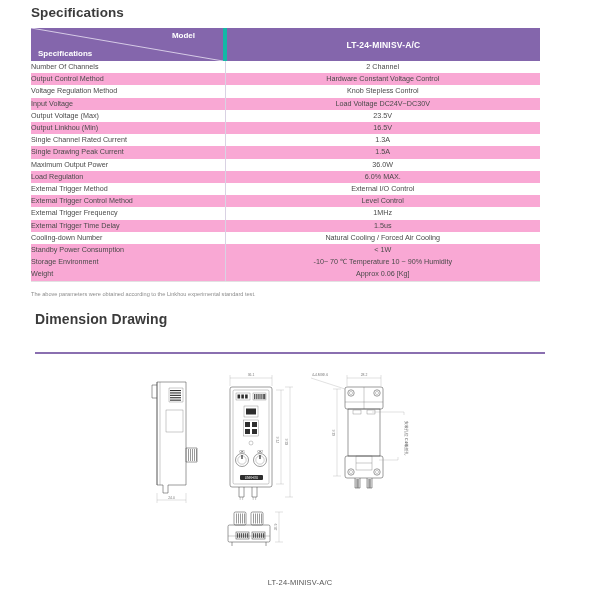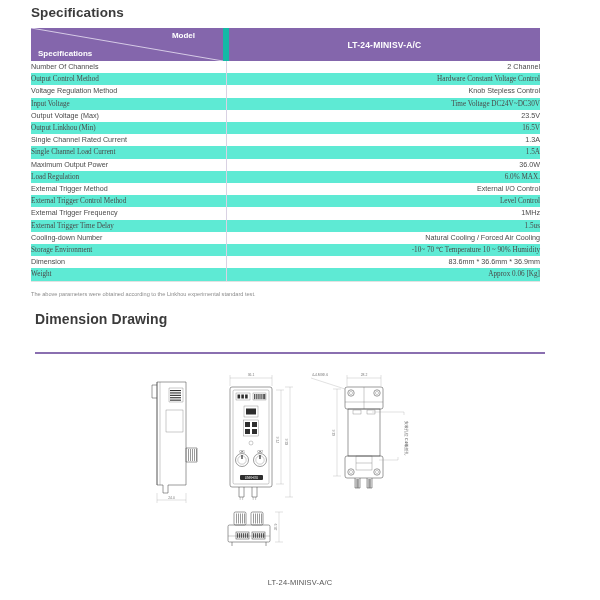"Model" .hdr-diag { border-right: 6px solid #14b8a6 -> 4px solid #14b8a6 }
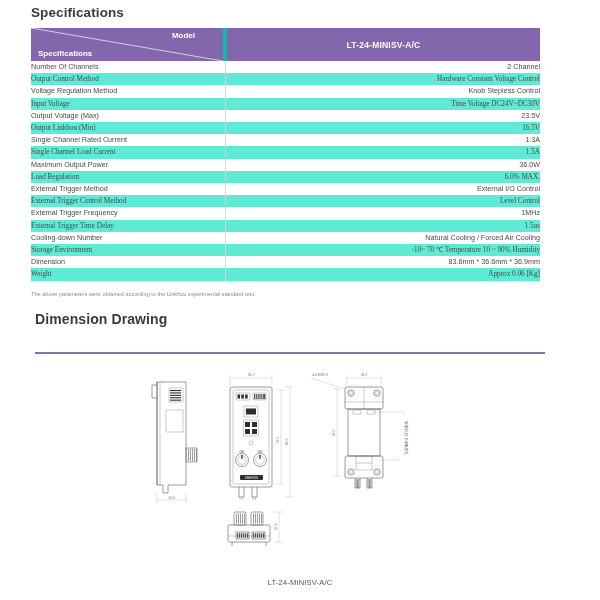"2 Channel" .cell-val { text-align: right -> center }
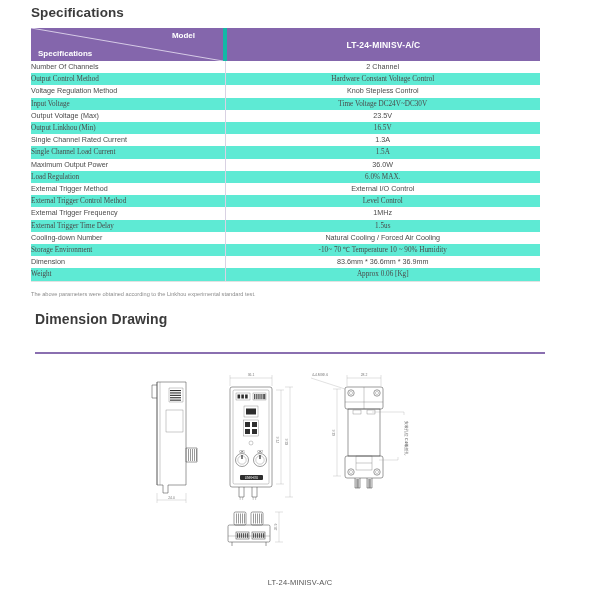"Output Control Method" .row-even td { background: #5eead4 -> #f9a8d4; font-family: Liberation Serif, serif -> none }
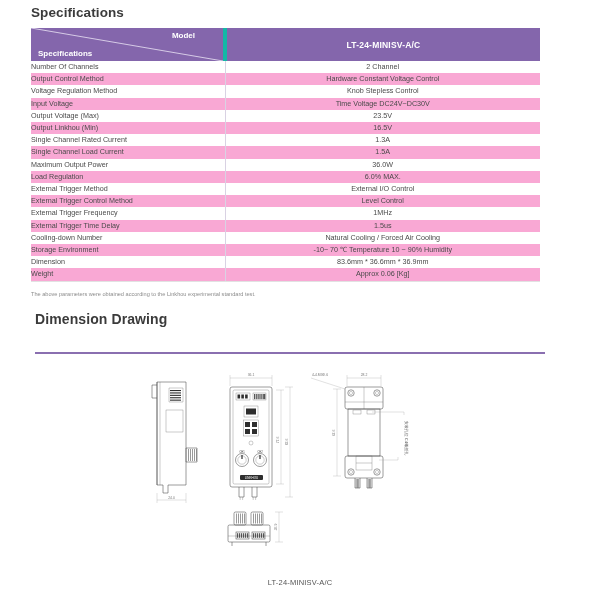"Time Voltage DC24V~DC30V" td.cell-val { text: Time -> Load }
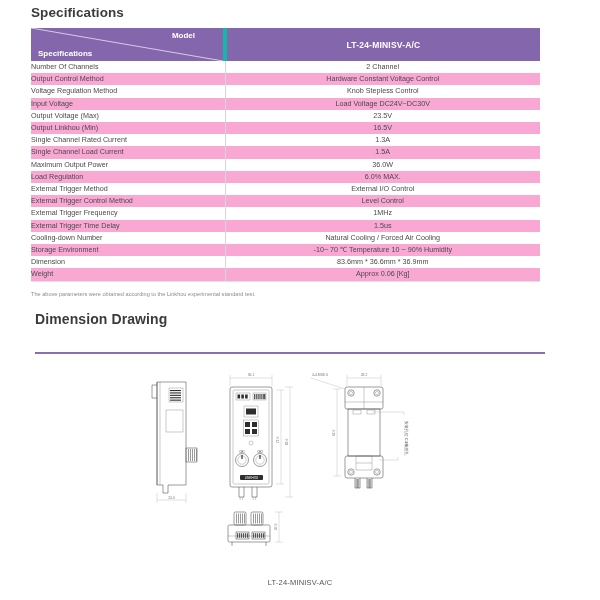"Single Channel Load Current" td.cell-name { text: Channel Load -> Drawing Peak }
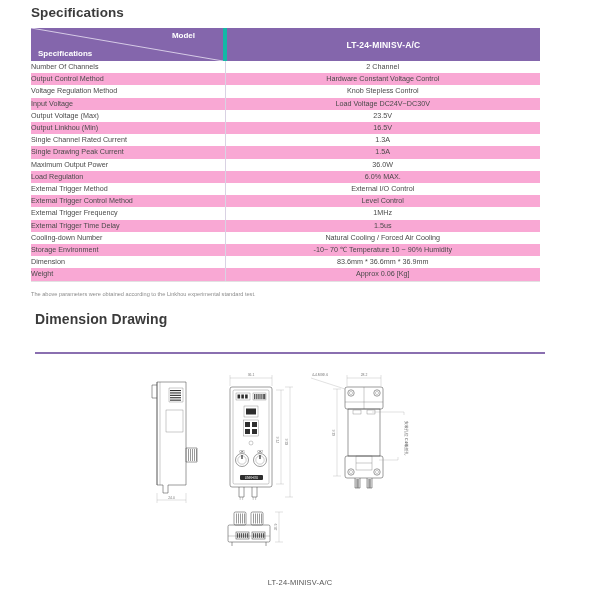"Standby Power Consumption" tr.row-even { html: none -> <tr> <td>Standby Power Consumption</td> <td>&lt; 1W</td> </tr> }
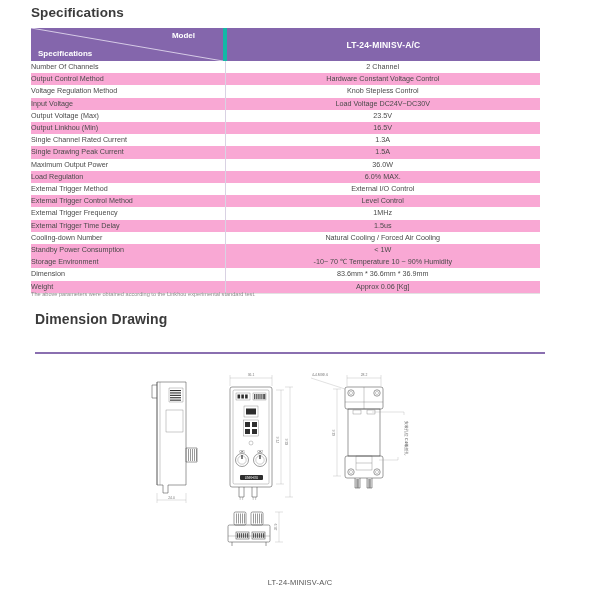"Dimension" tr.row-odd { html: <tr> <td>Dimension</td> <td>83.6mm * 36.6mm * 36.9mm</td> </tr> -> none }
